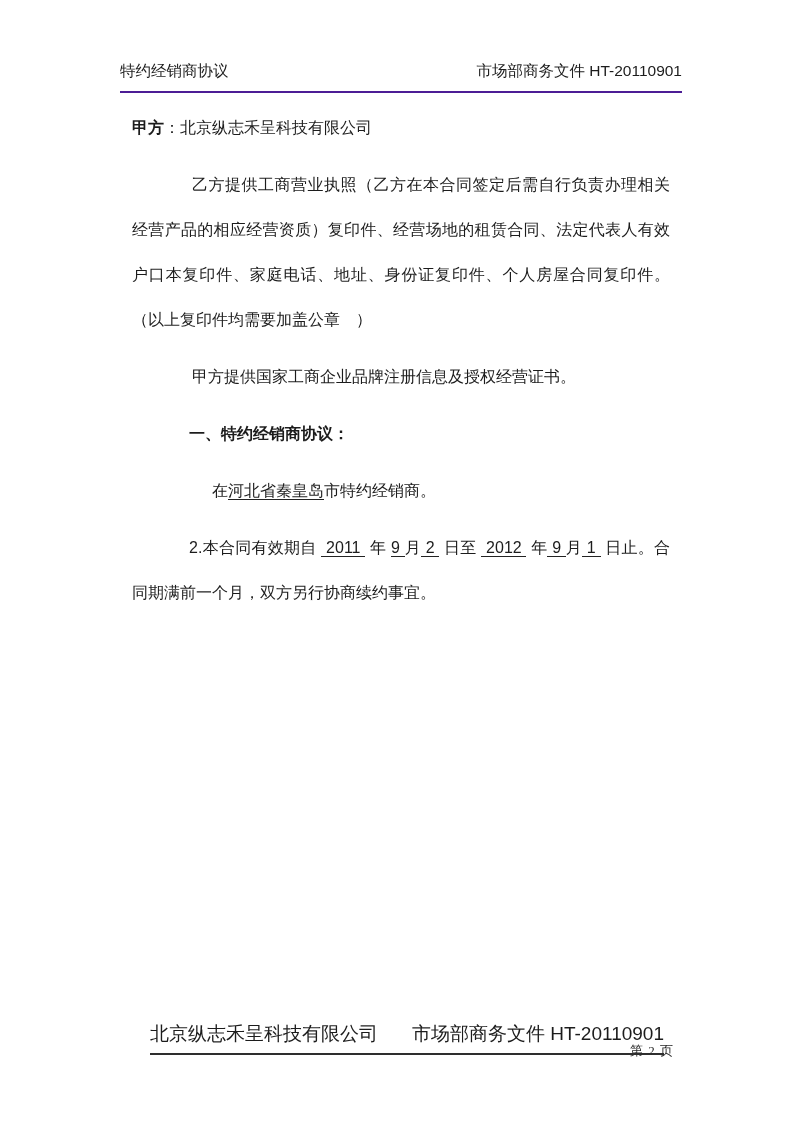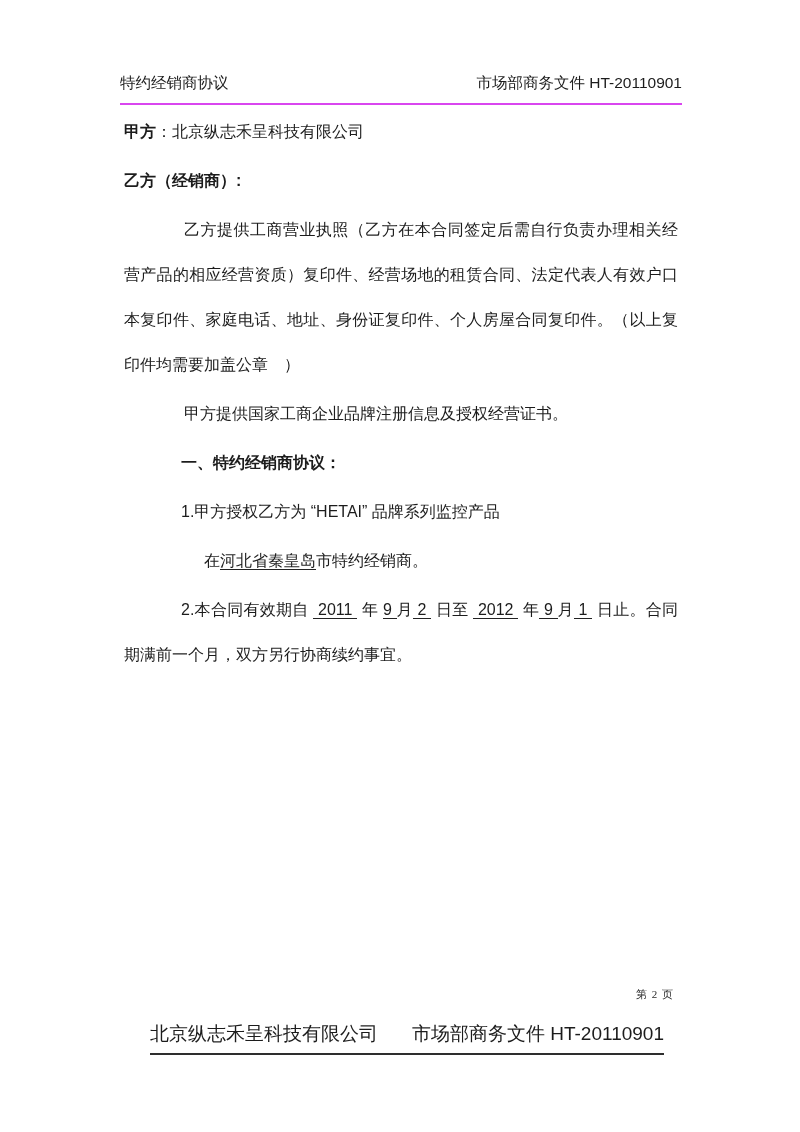"特约经销商协议" .doc-header { border-bottom: 2px solid #d946ef -> 2px solid #4c1d95; margin: 16px 118px 0 120px -> 4px 118px 0 120px }
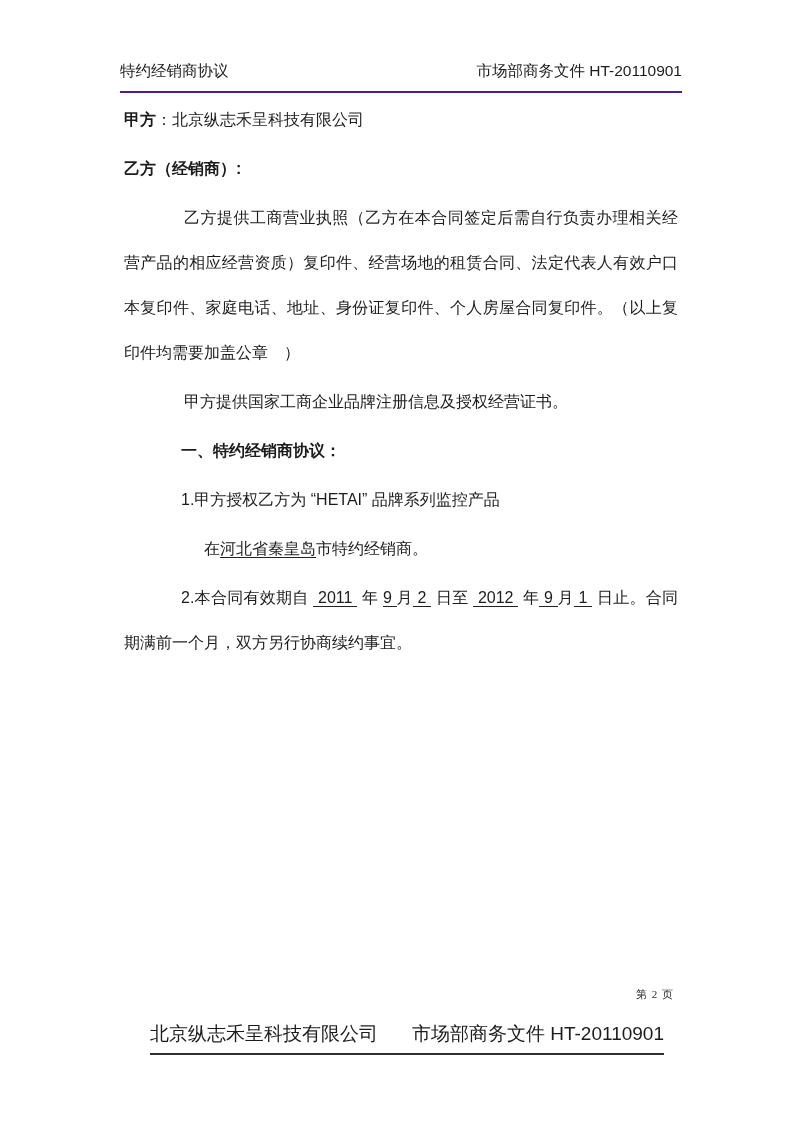"甲方：北京纵志禾呈科技有限公司" .doc-body p { margin: 4px -> 12px }
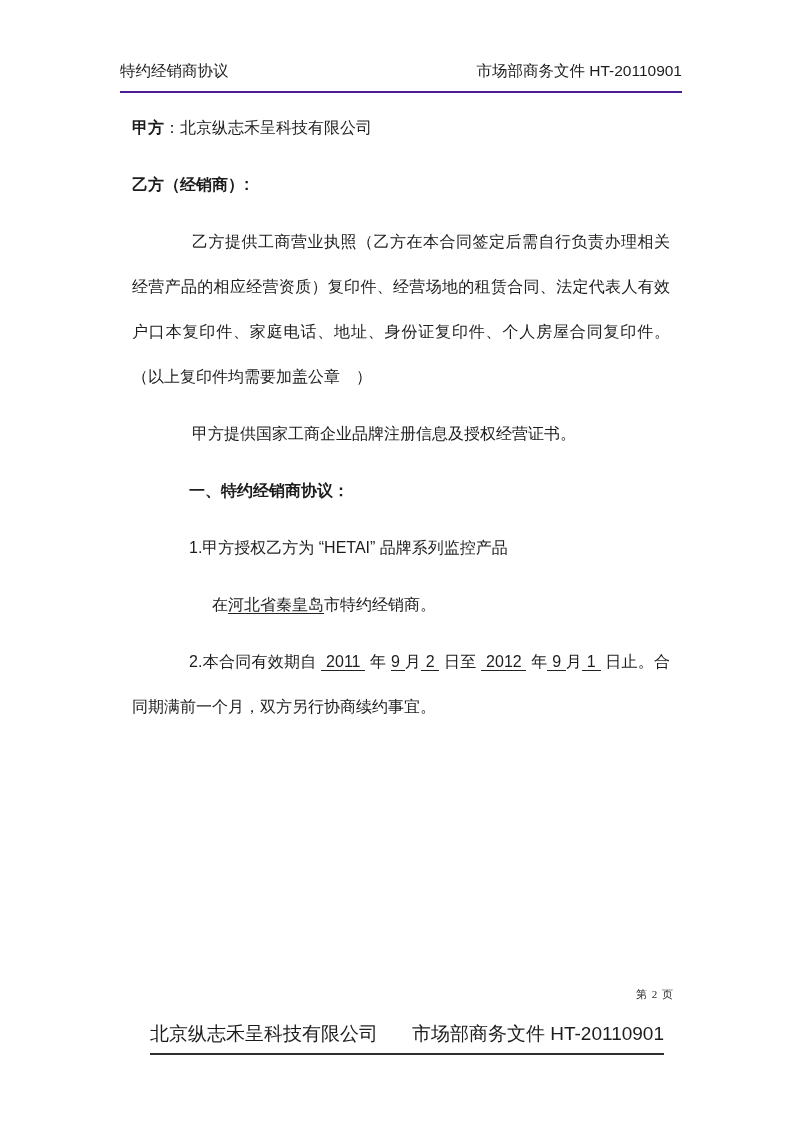"乙方（经销商）:" p.p-party { html: <p><span>乙方（经销商）:</span></p> -> none }
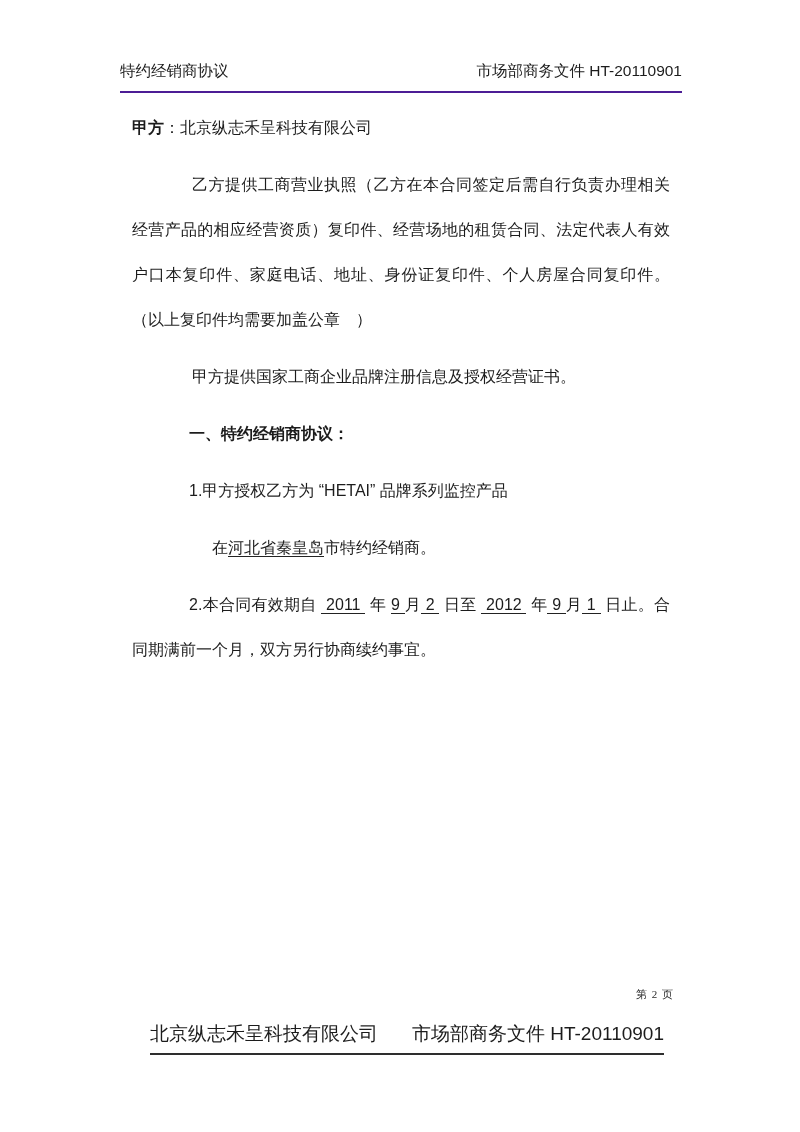"1.甲方授权乙方为 “HETAI” 品牌系列监控产品" p { html: <p><span>1.甲方授权乙方为 “HETAI” 品牌系列监控产品</span></p> -> none }
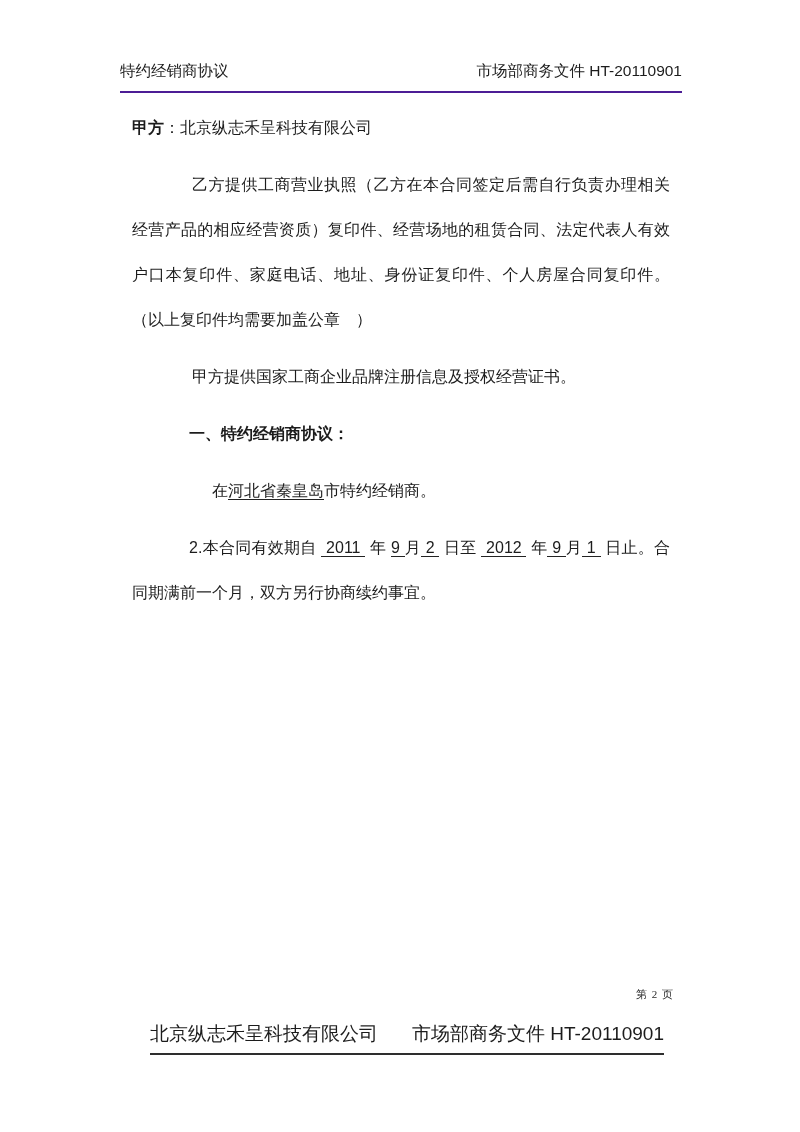"第 2 页" .page-number { font-size: 11px -> 13px; top: 983px -> 1040px }
